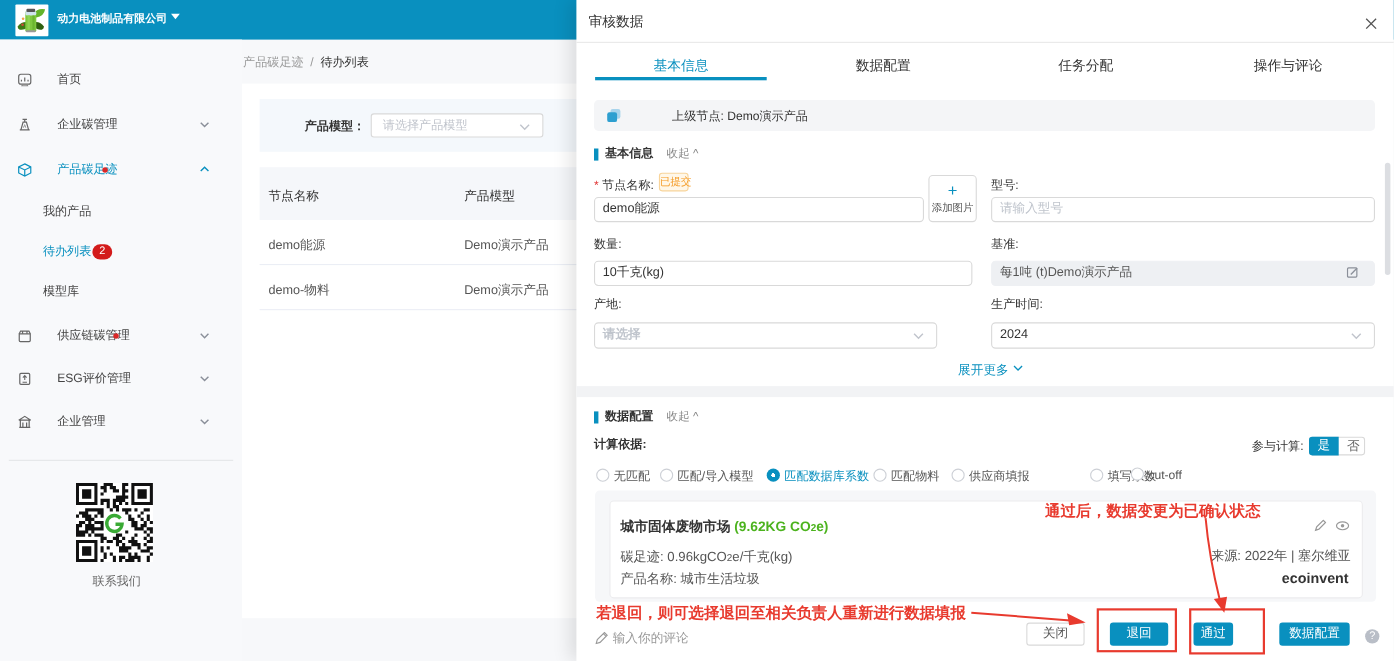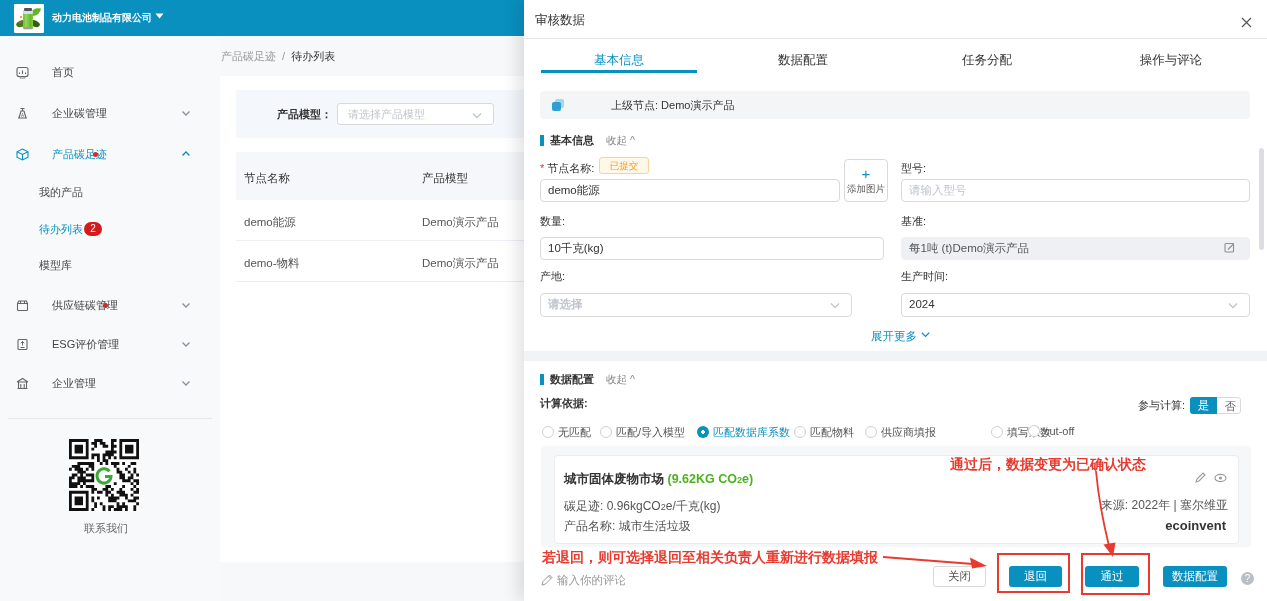"已提交" #tag { width: 50px -> 27px }
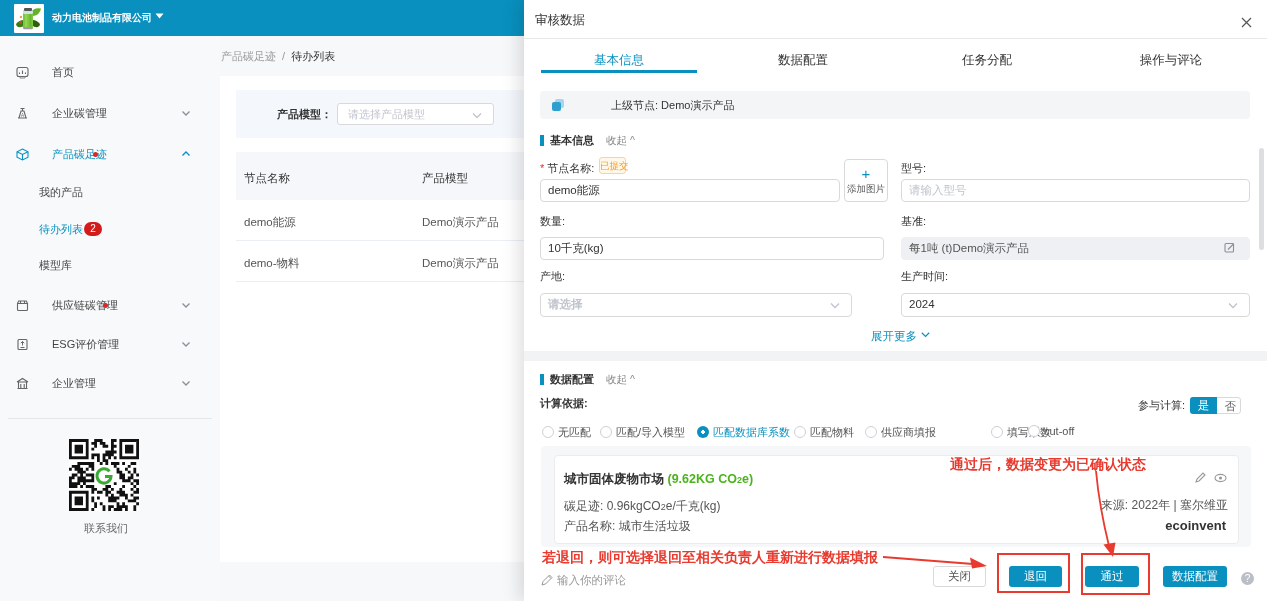"通过" div.btn { width: 54px -> 36px }
